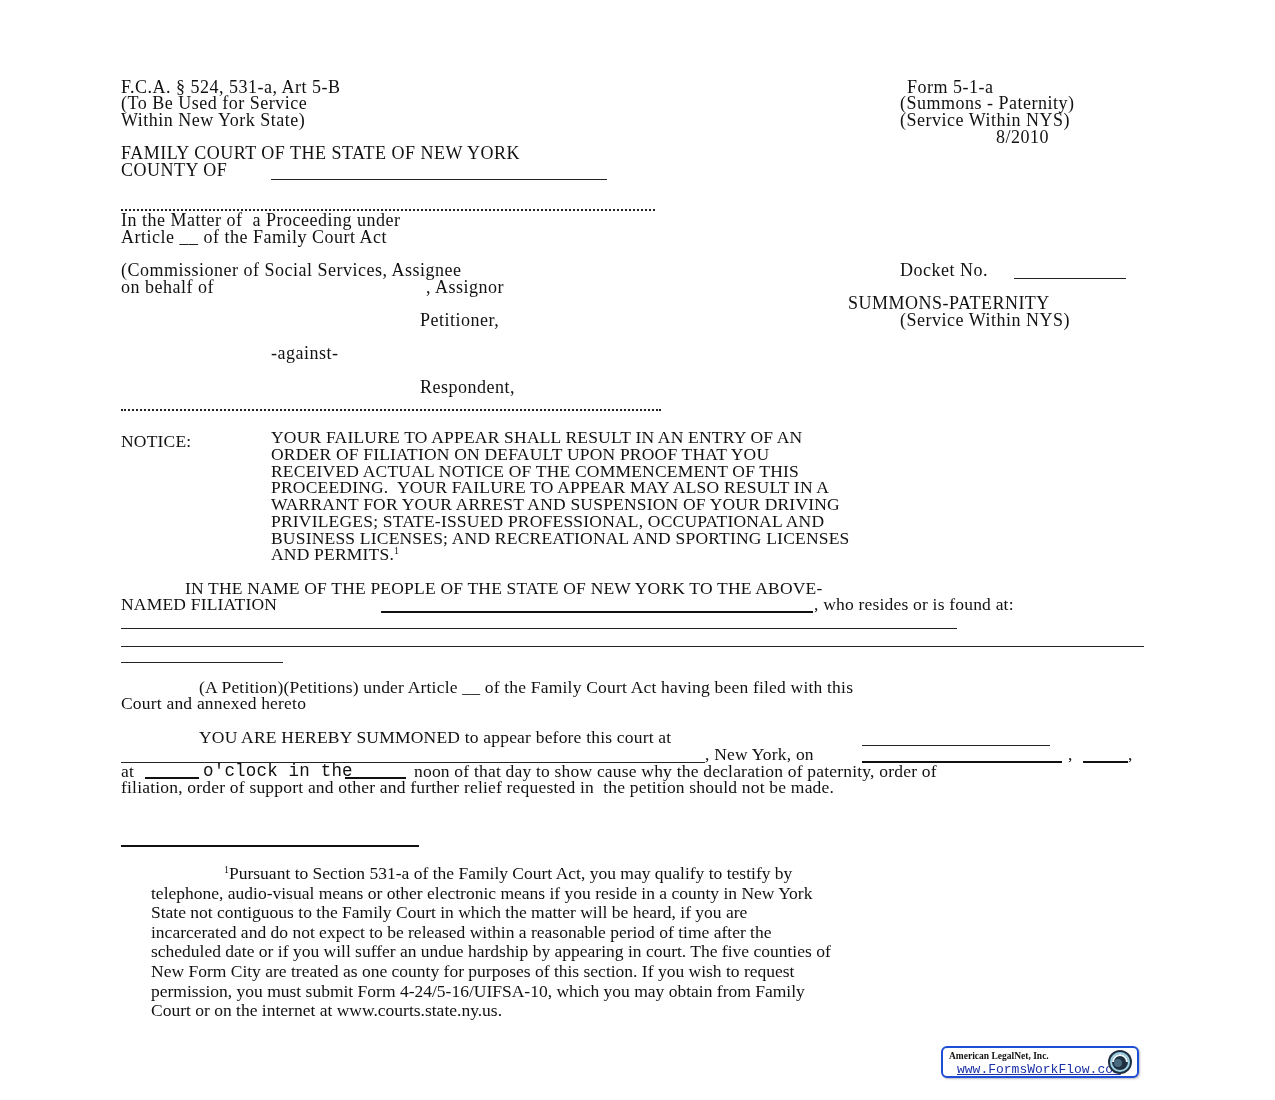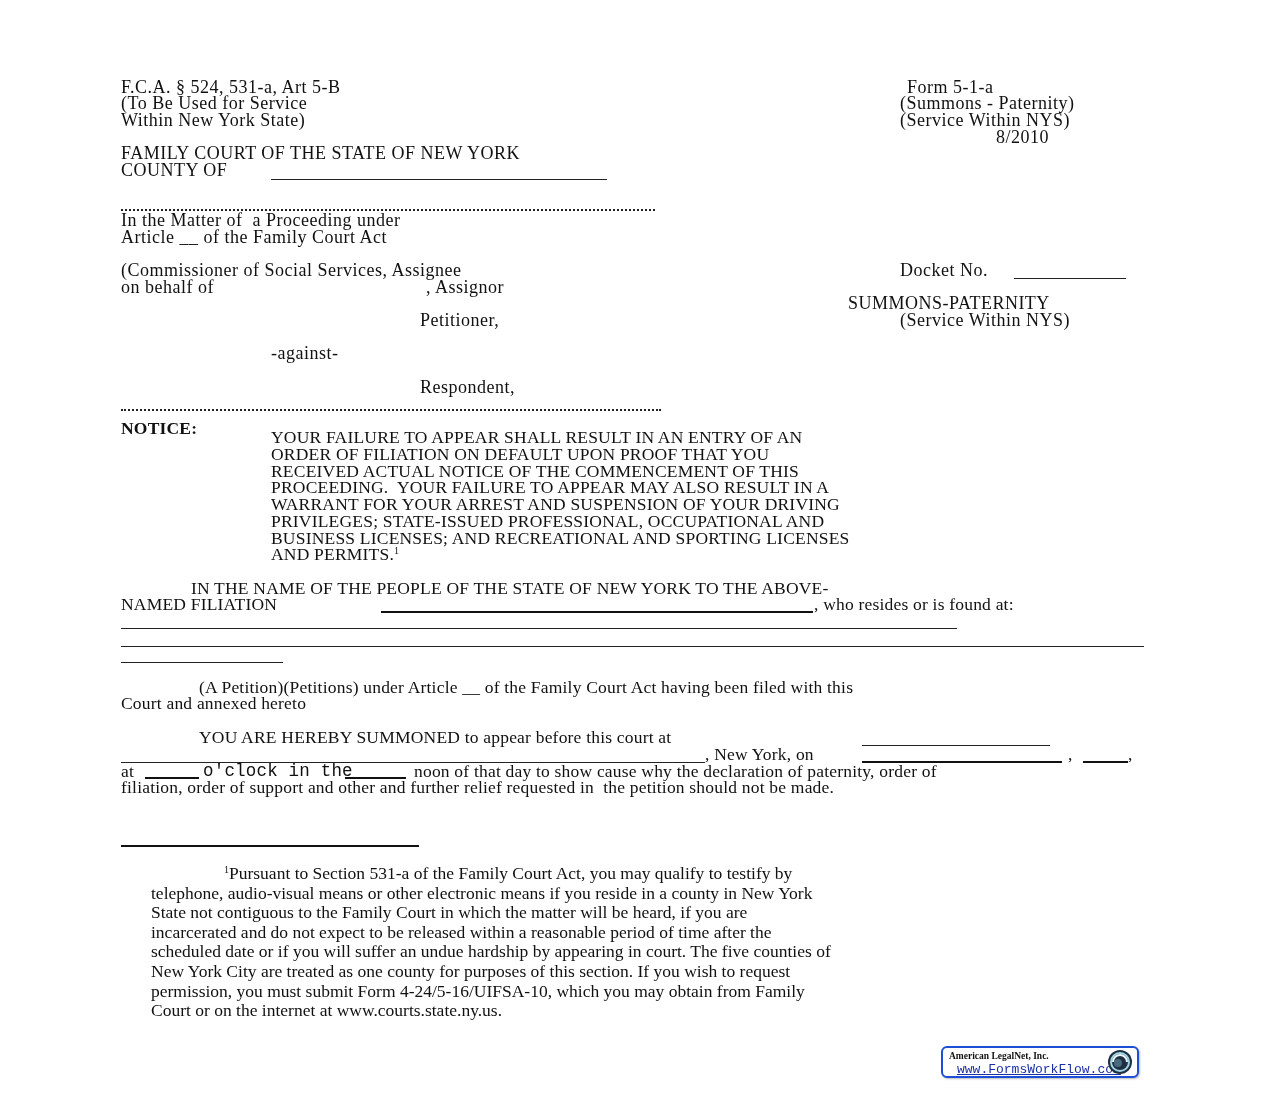"NOTICE:" div.t { font-weight: bold -> none; top: 420px -> 433px }
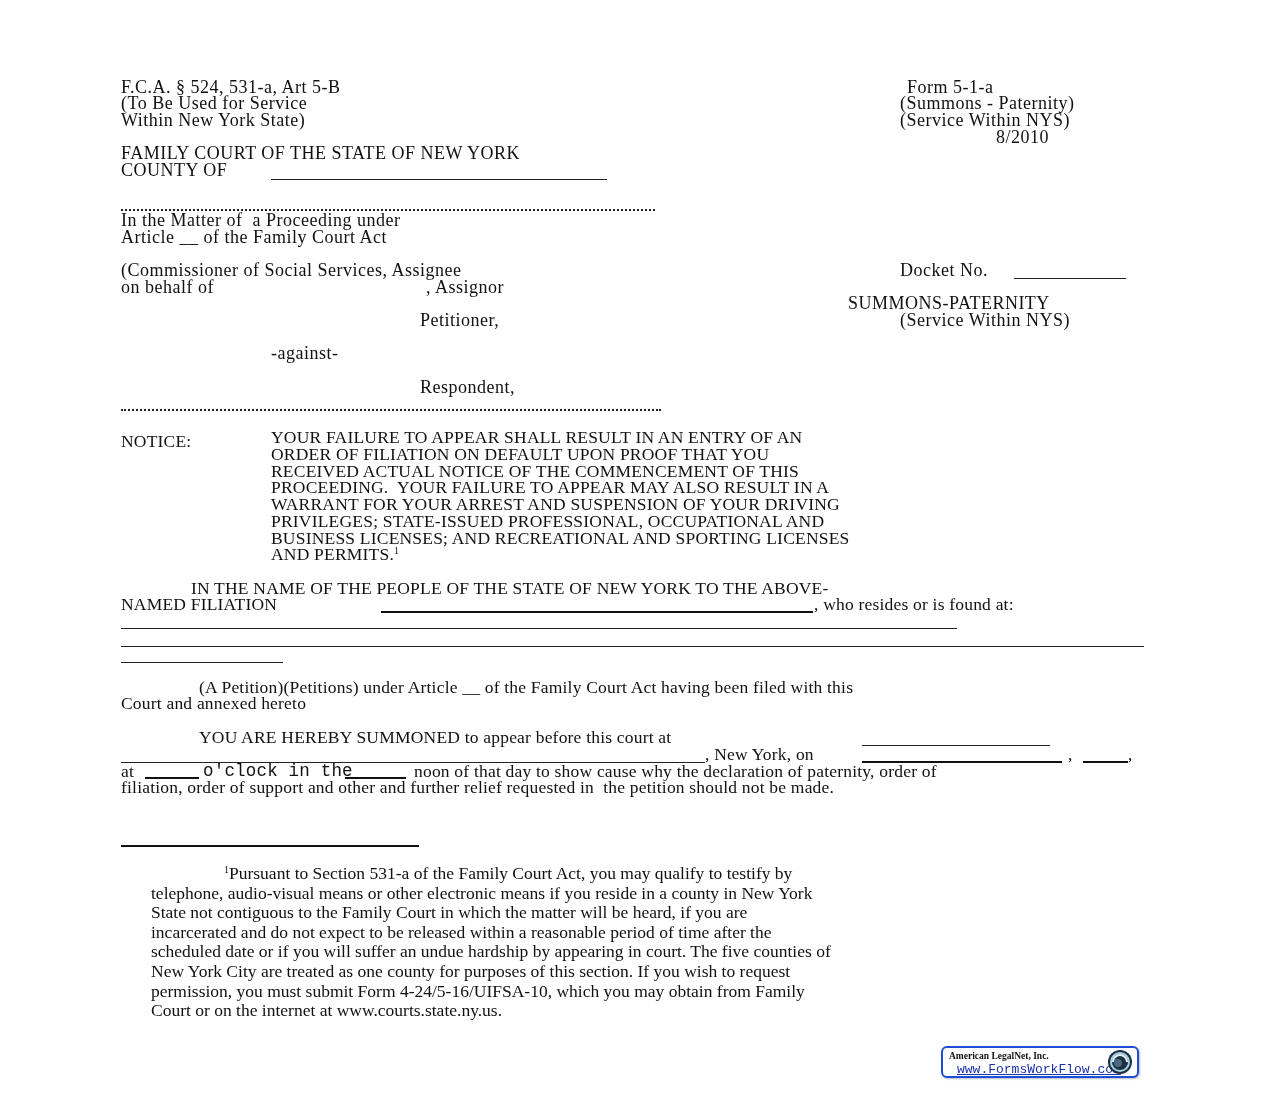"IN THE NAME OF THE" div.t { left: 191px -> 185px }
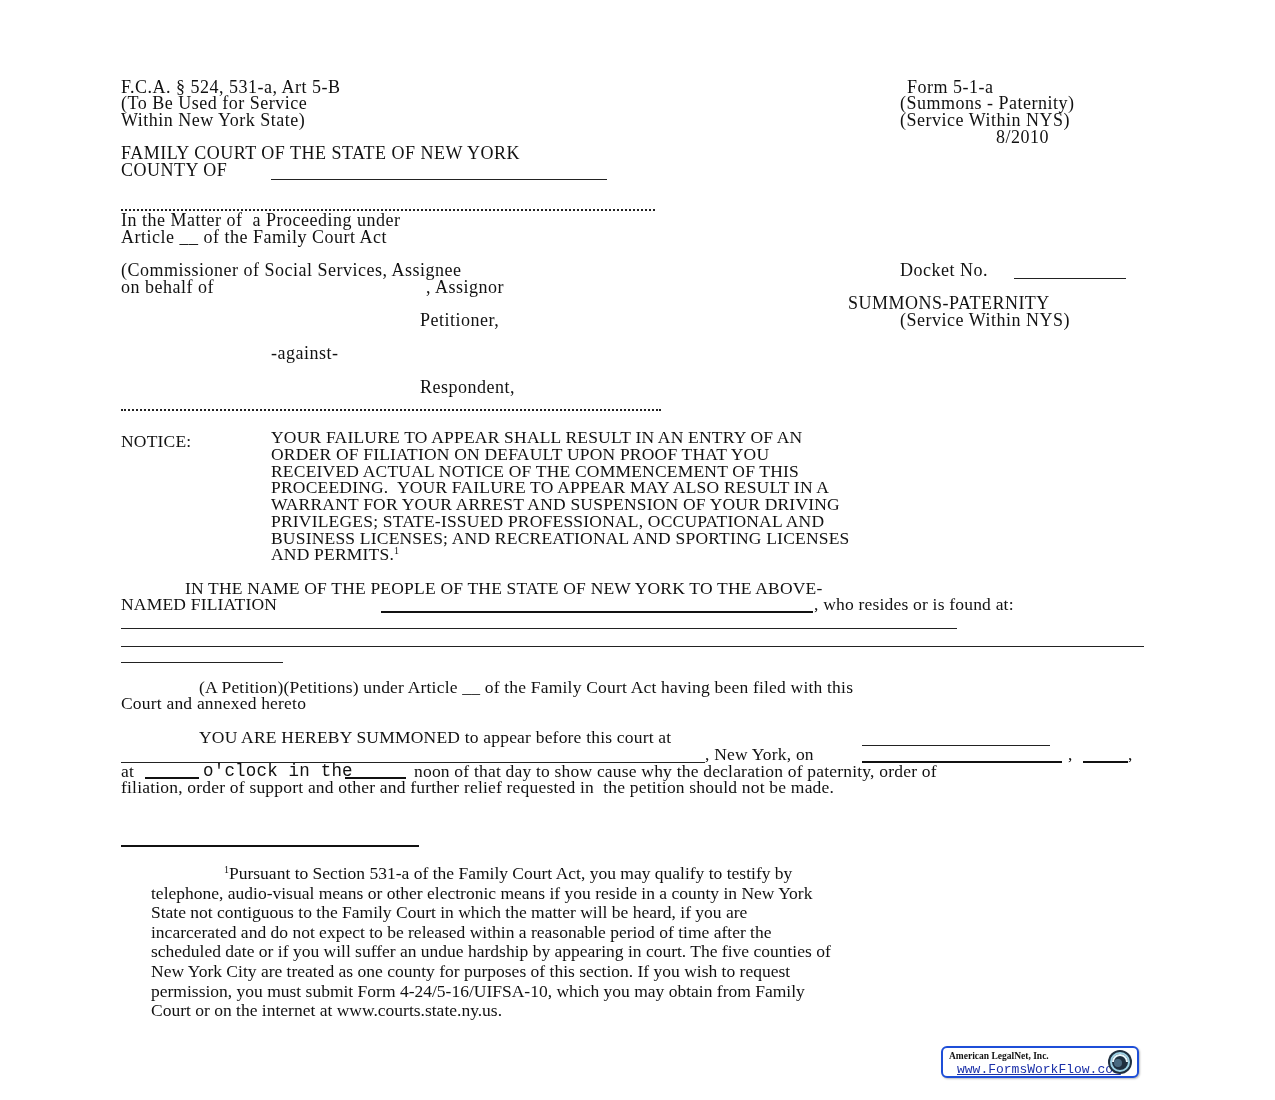"New York City are treated" div.t { text: York -> Form }
